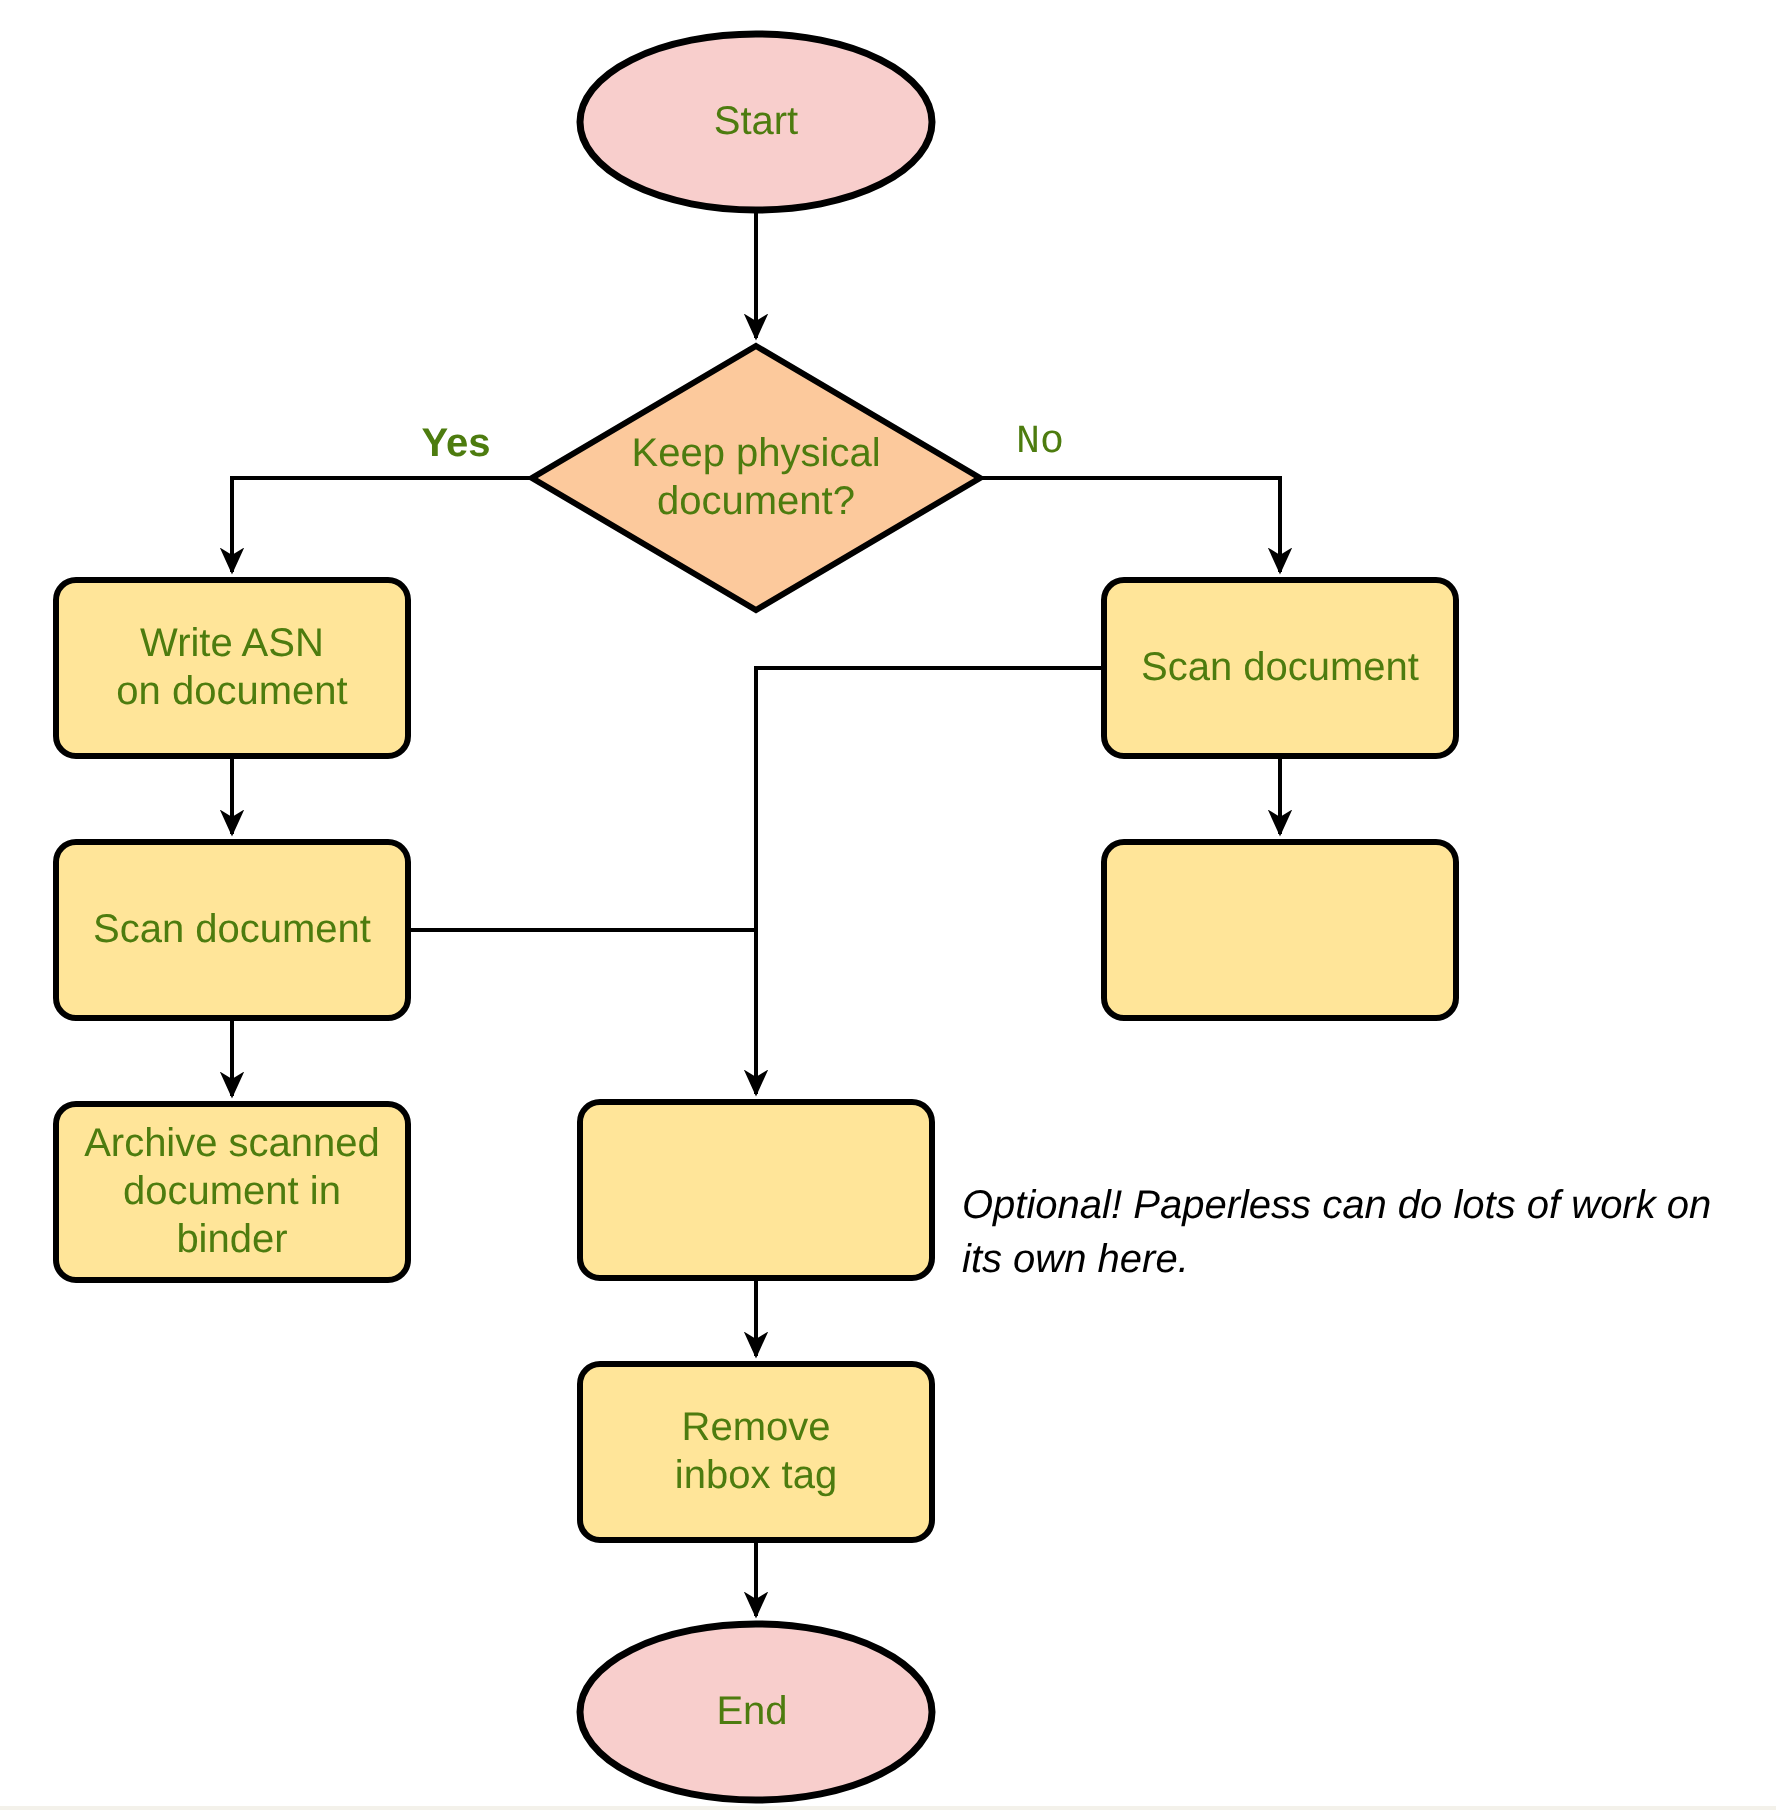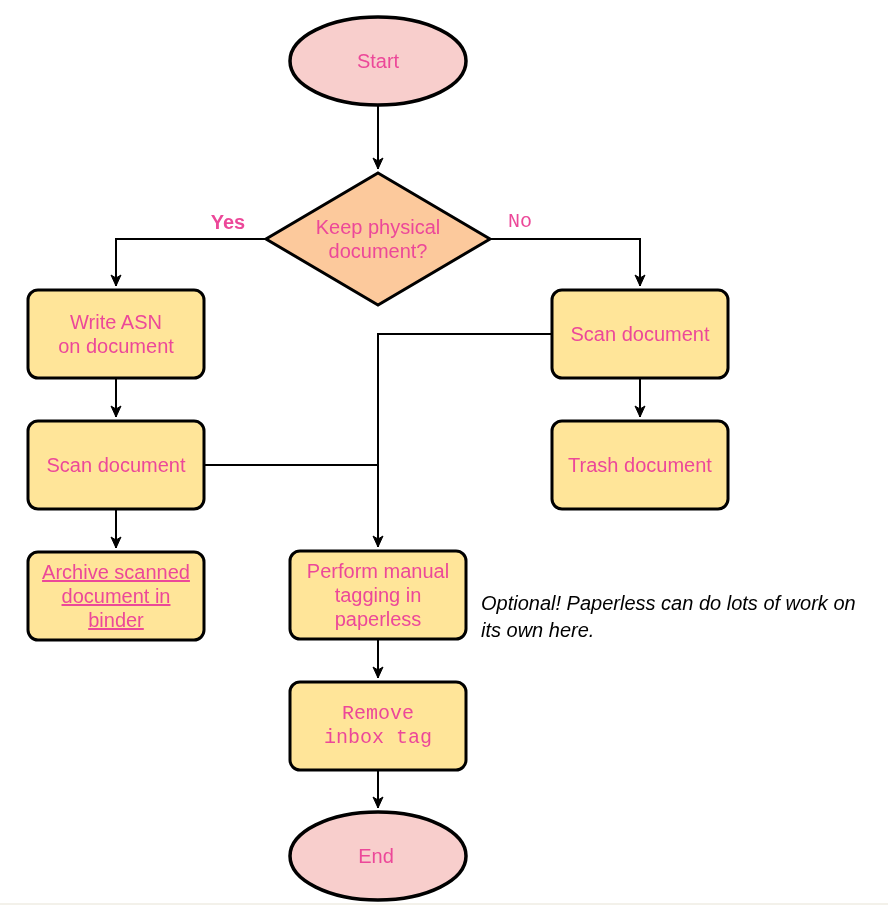"Start" .label { color: #ec4899 -> #4d7c0f }
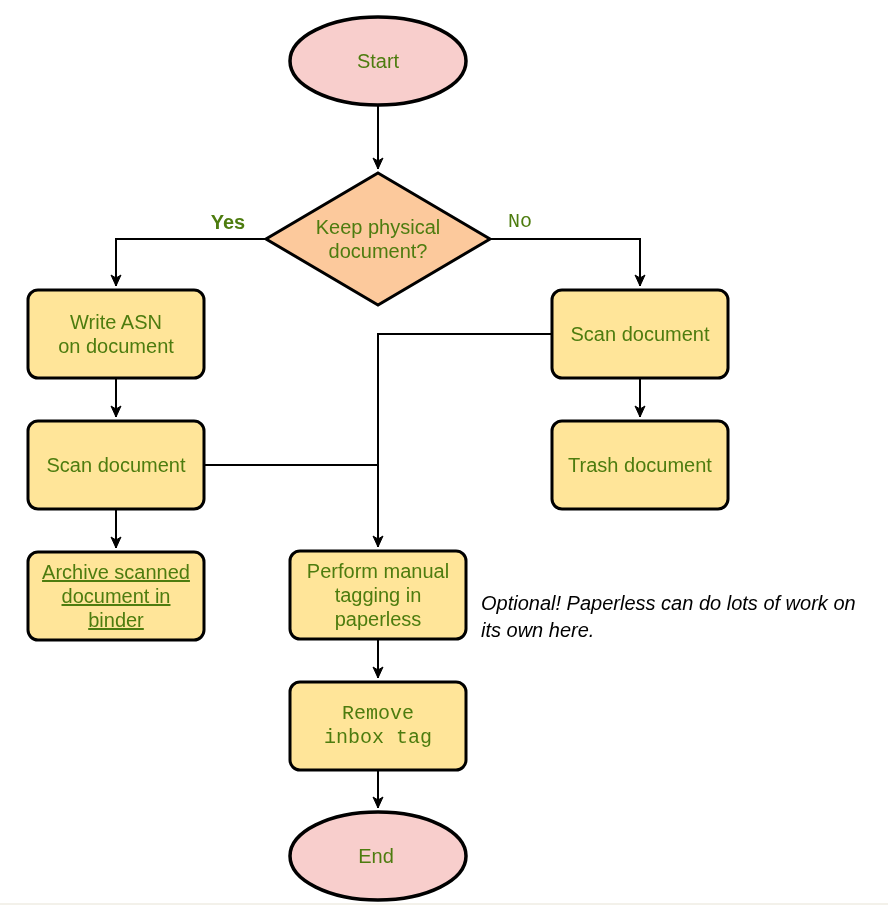"Trash document" div.label { html: <div>Trash document</div> -> none }
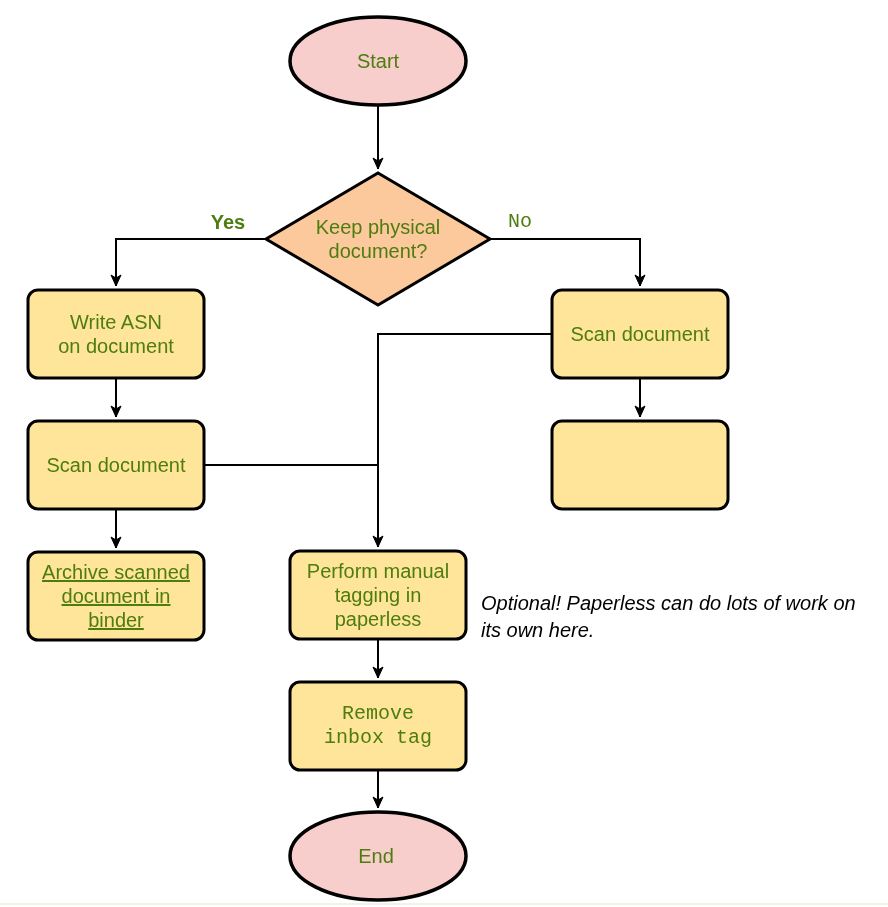"Archive scanned" div.label { text-decoration: underline -> none }
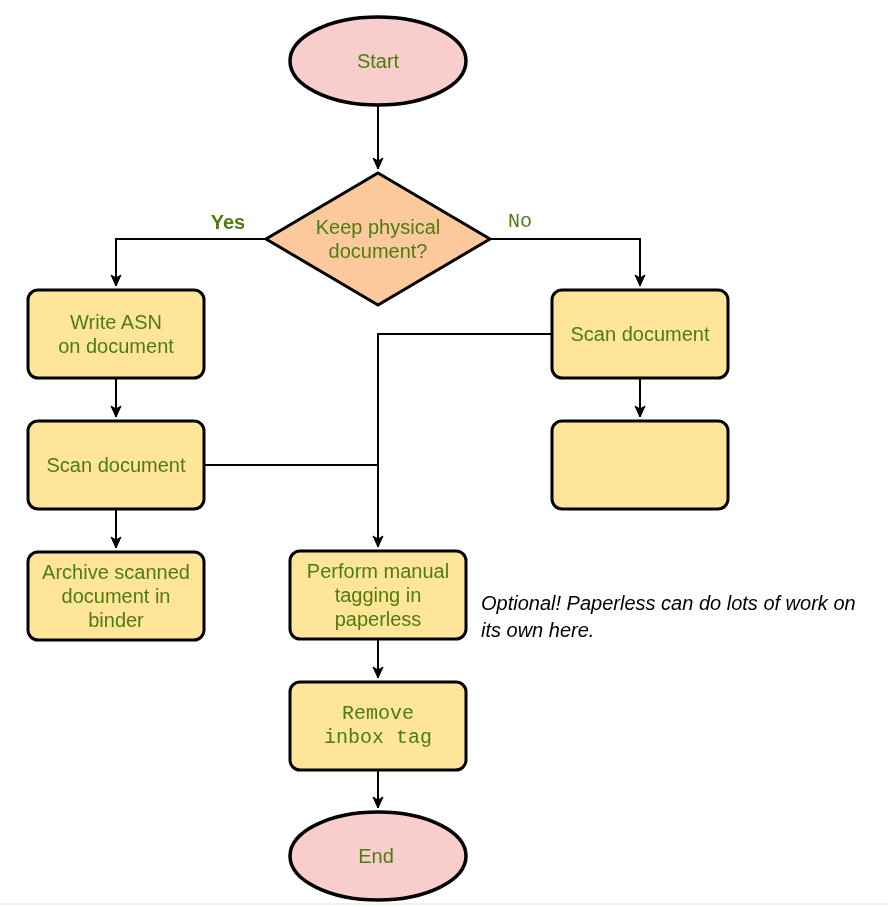"Perform manual" div.label { html: <div>Perform manual tagging in paperless</div> -> none }
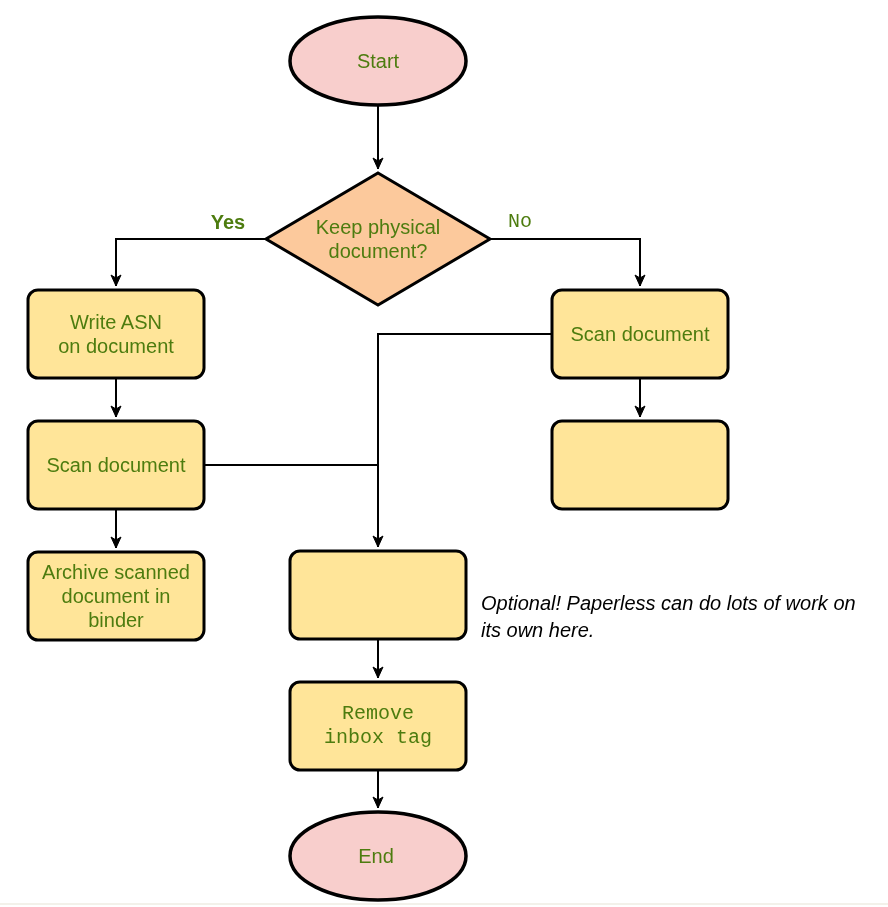"Remove" div.label { font-family: Liberation Mono, monospace -> none }
